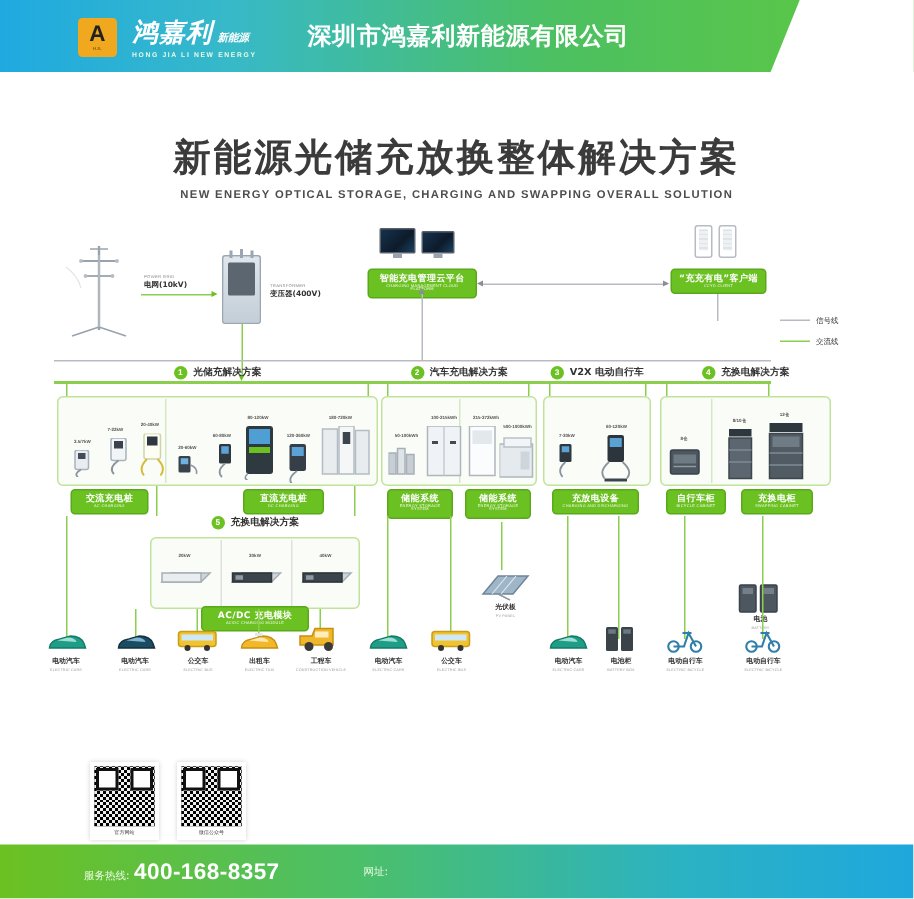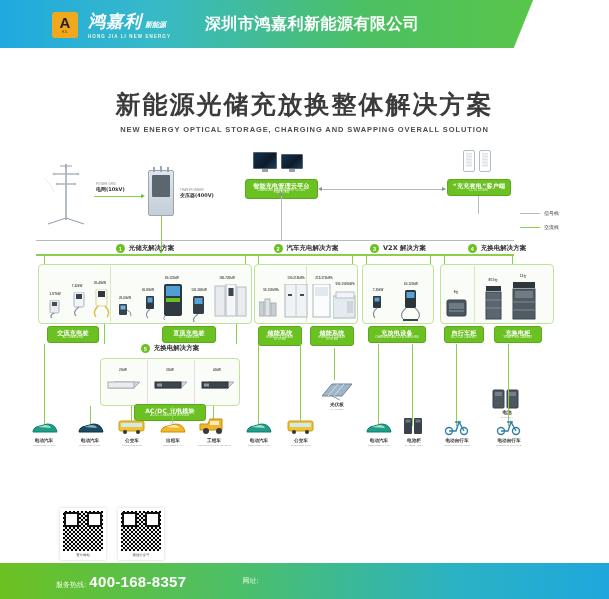"V2X 解决方案" span.sec-title { text: 解决方案 -> 电动自行车 }
